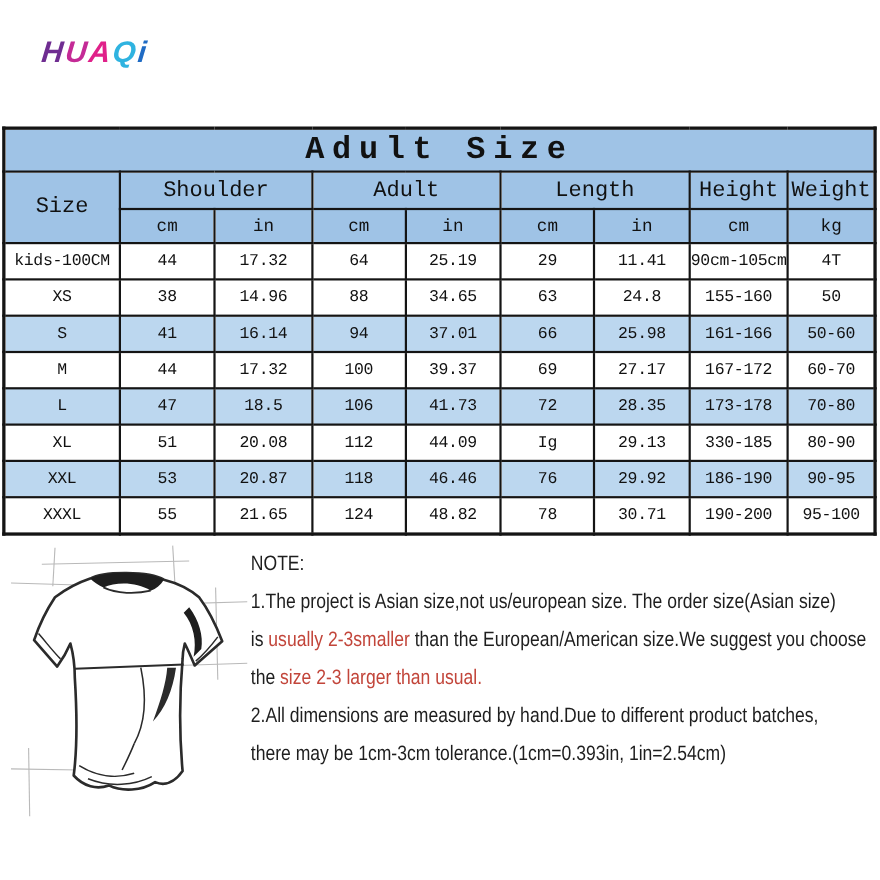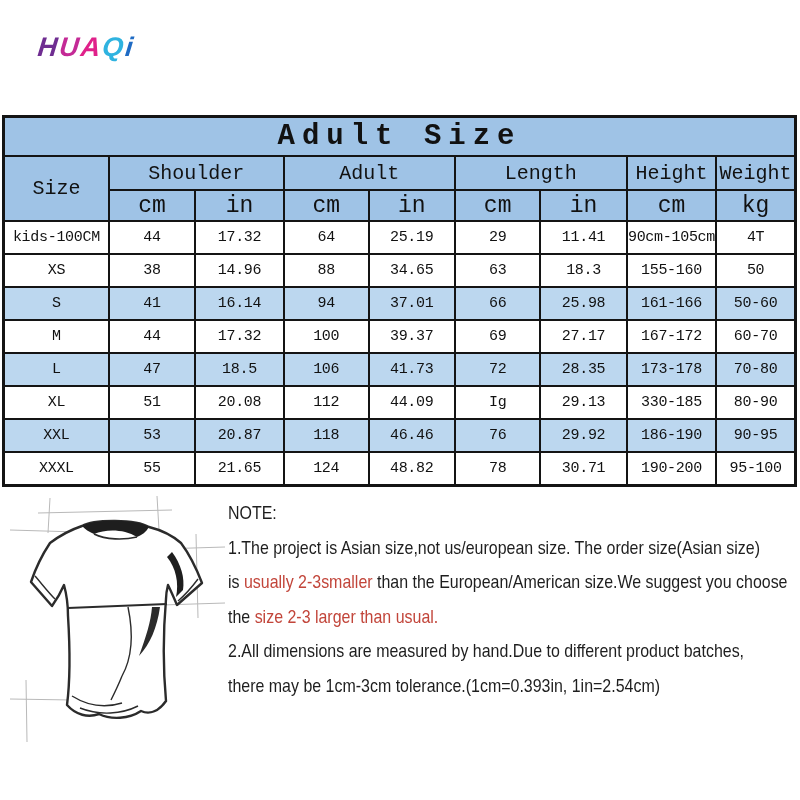"cm" tr.unit-row th { font-size: 23px -> 16px }
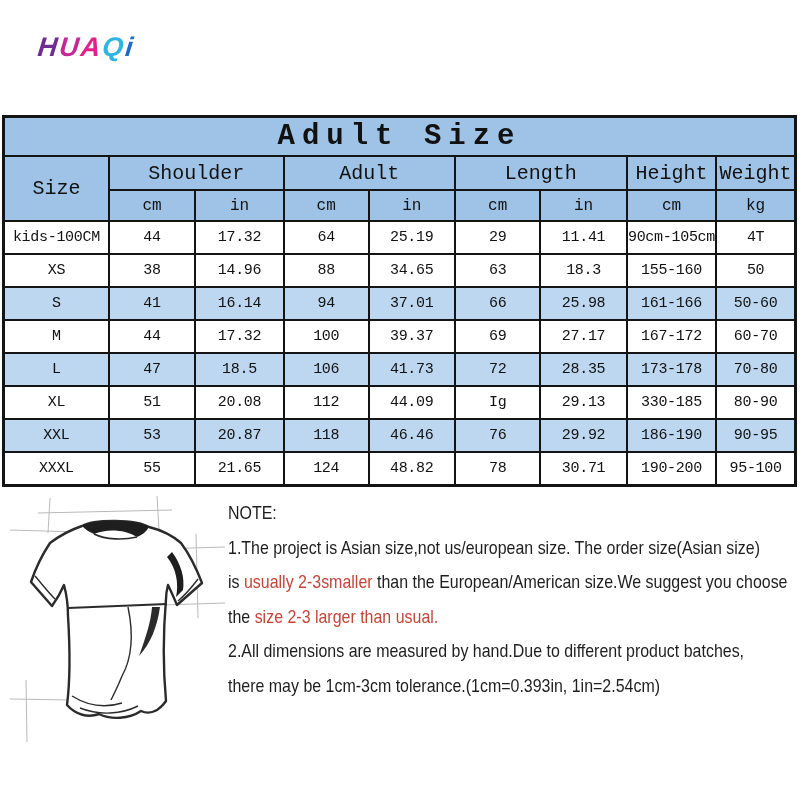"18.3" td { text: 18.3 -> 24.8 }
